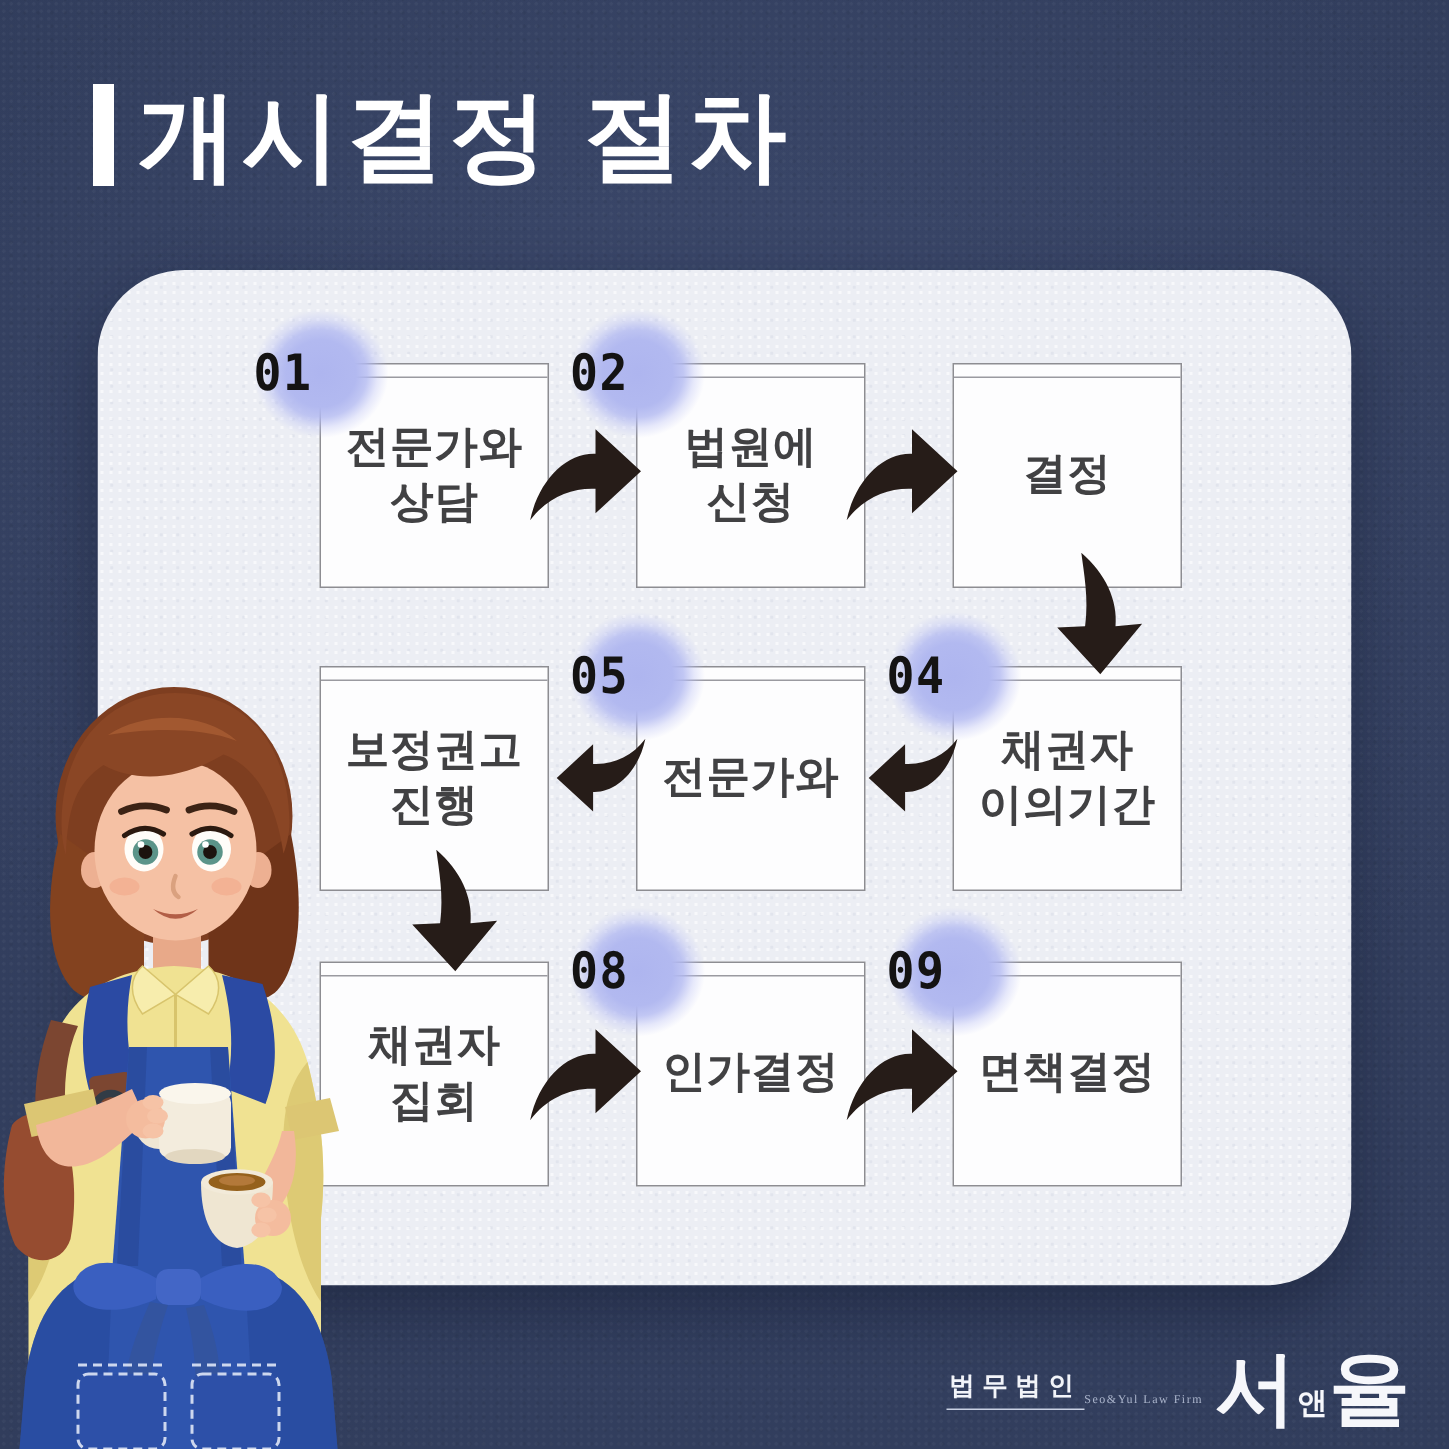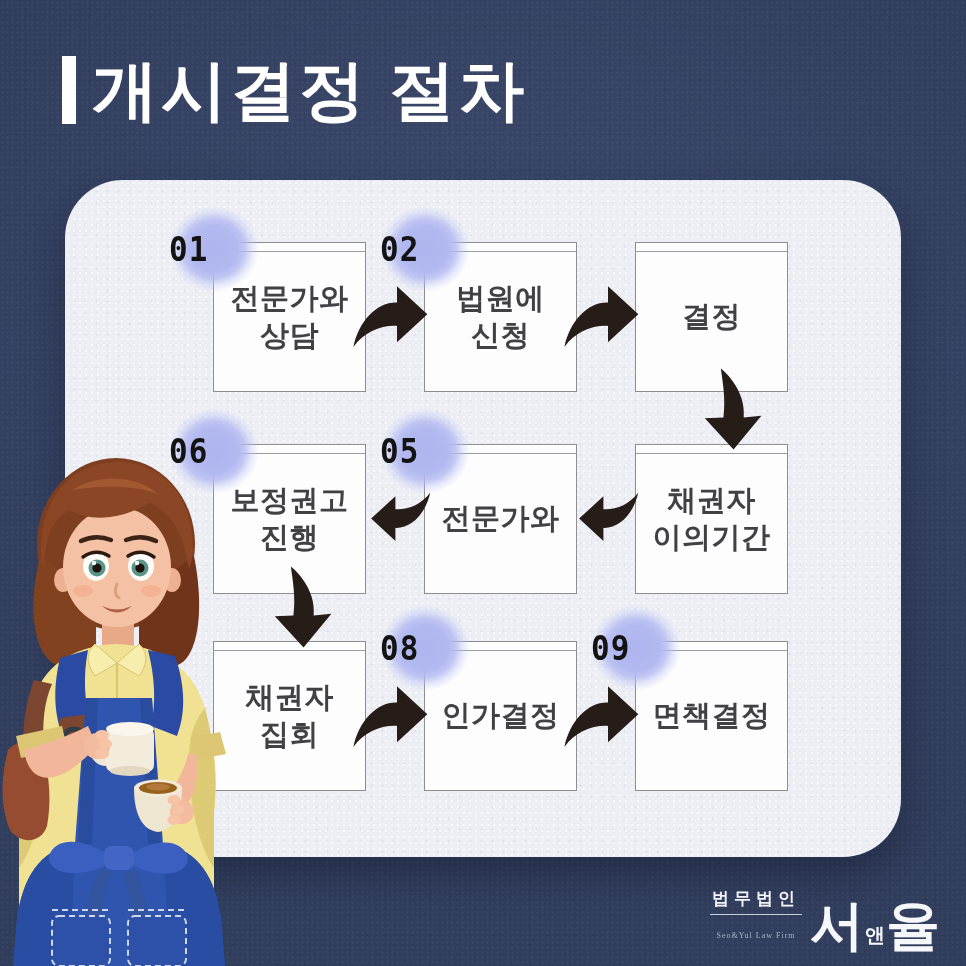"06" div.badge { html: <div> <span>06</span> </div> -> none }
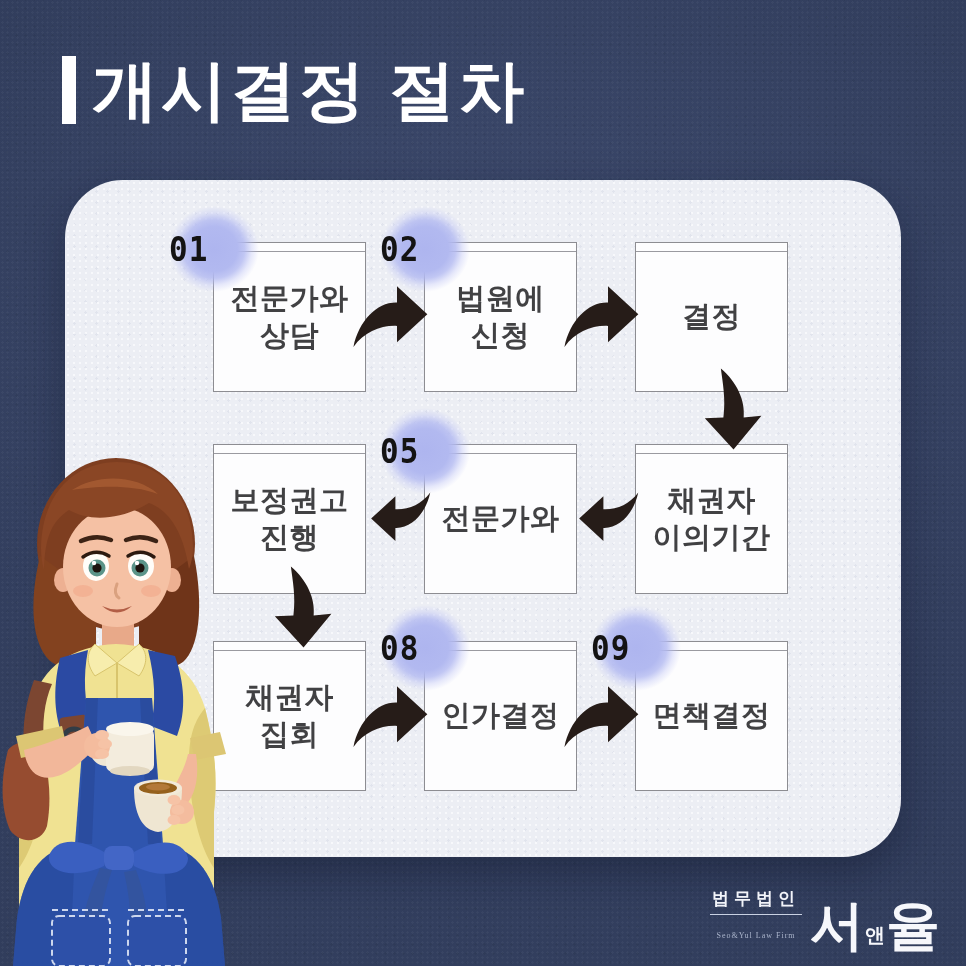"04" div.badge { html: none -> <div> <span>04</span> </div> }
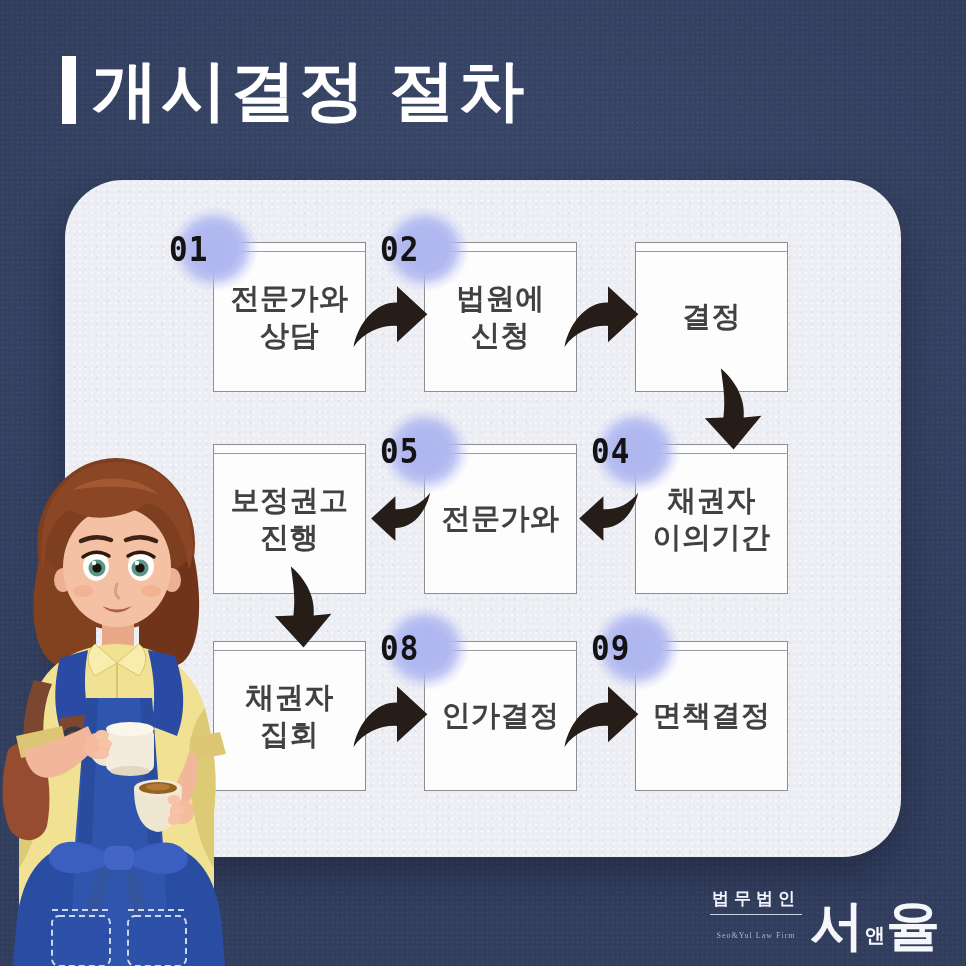"법무법인" .logo-left { align-items: center -> none; flex-direction: column -> row }
